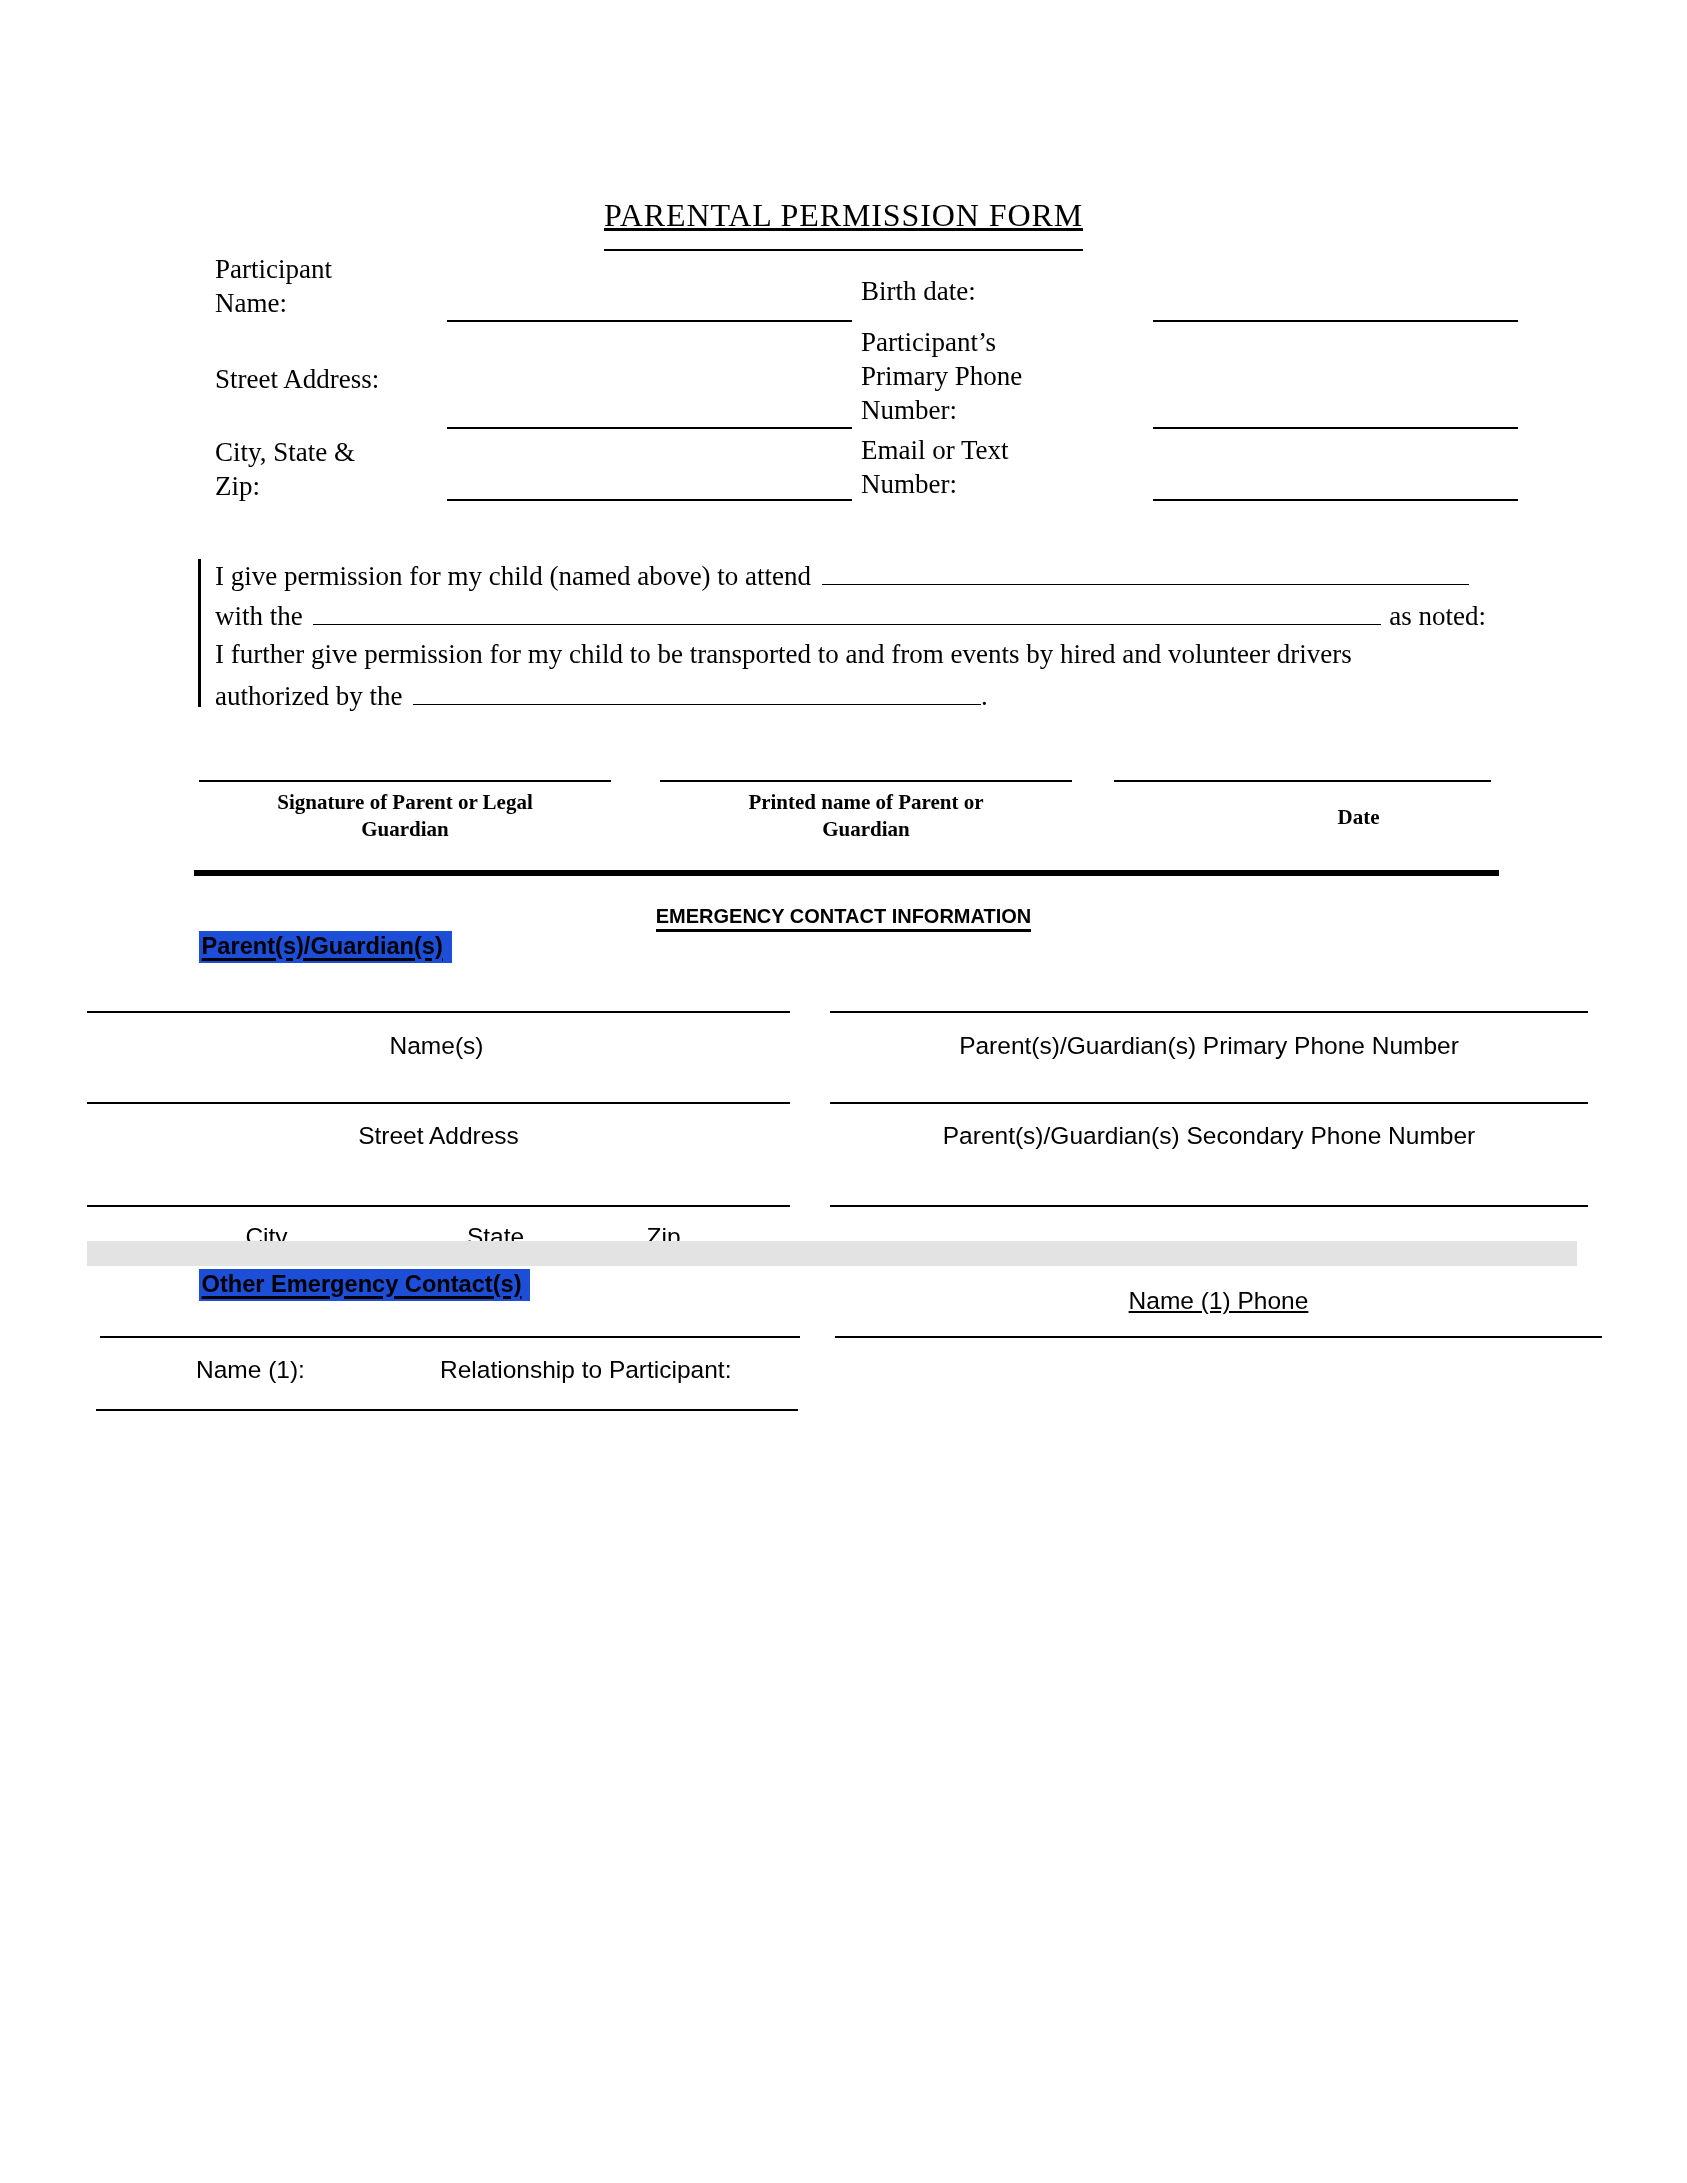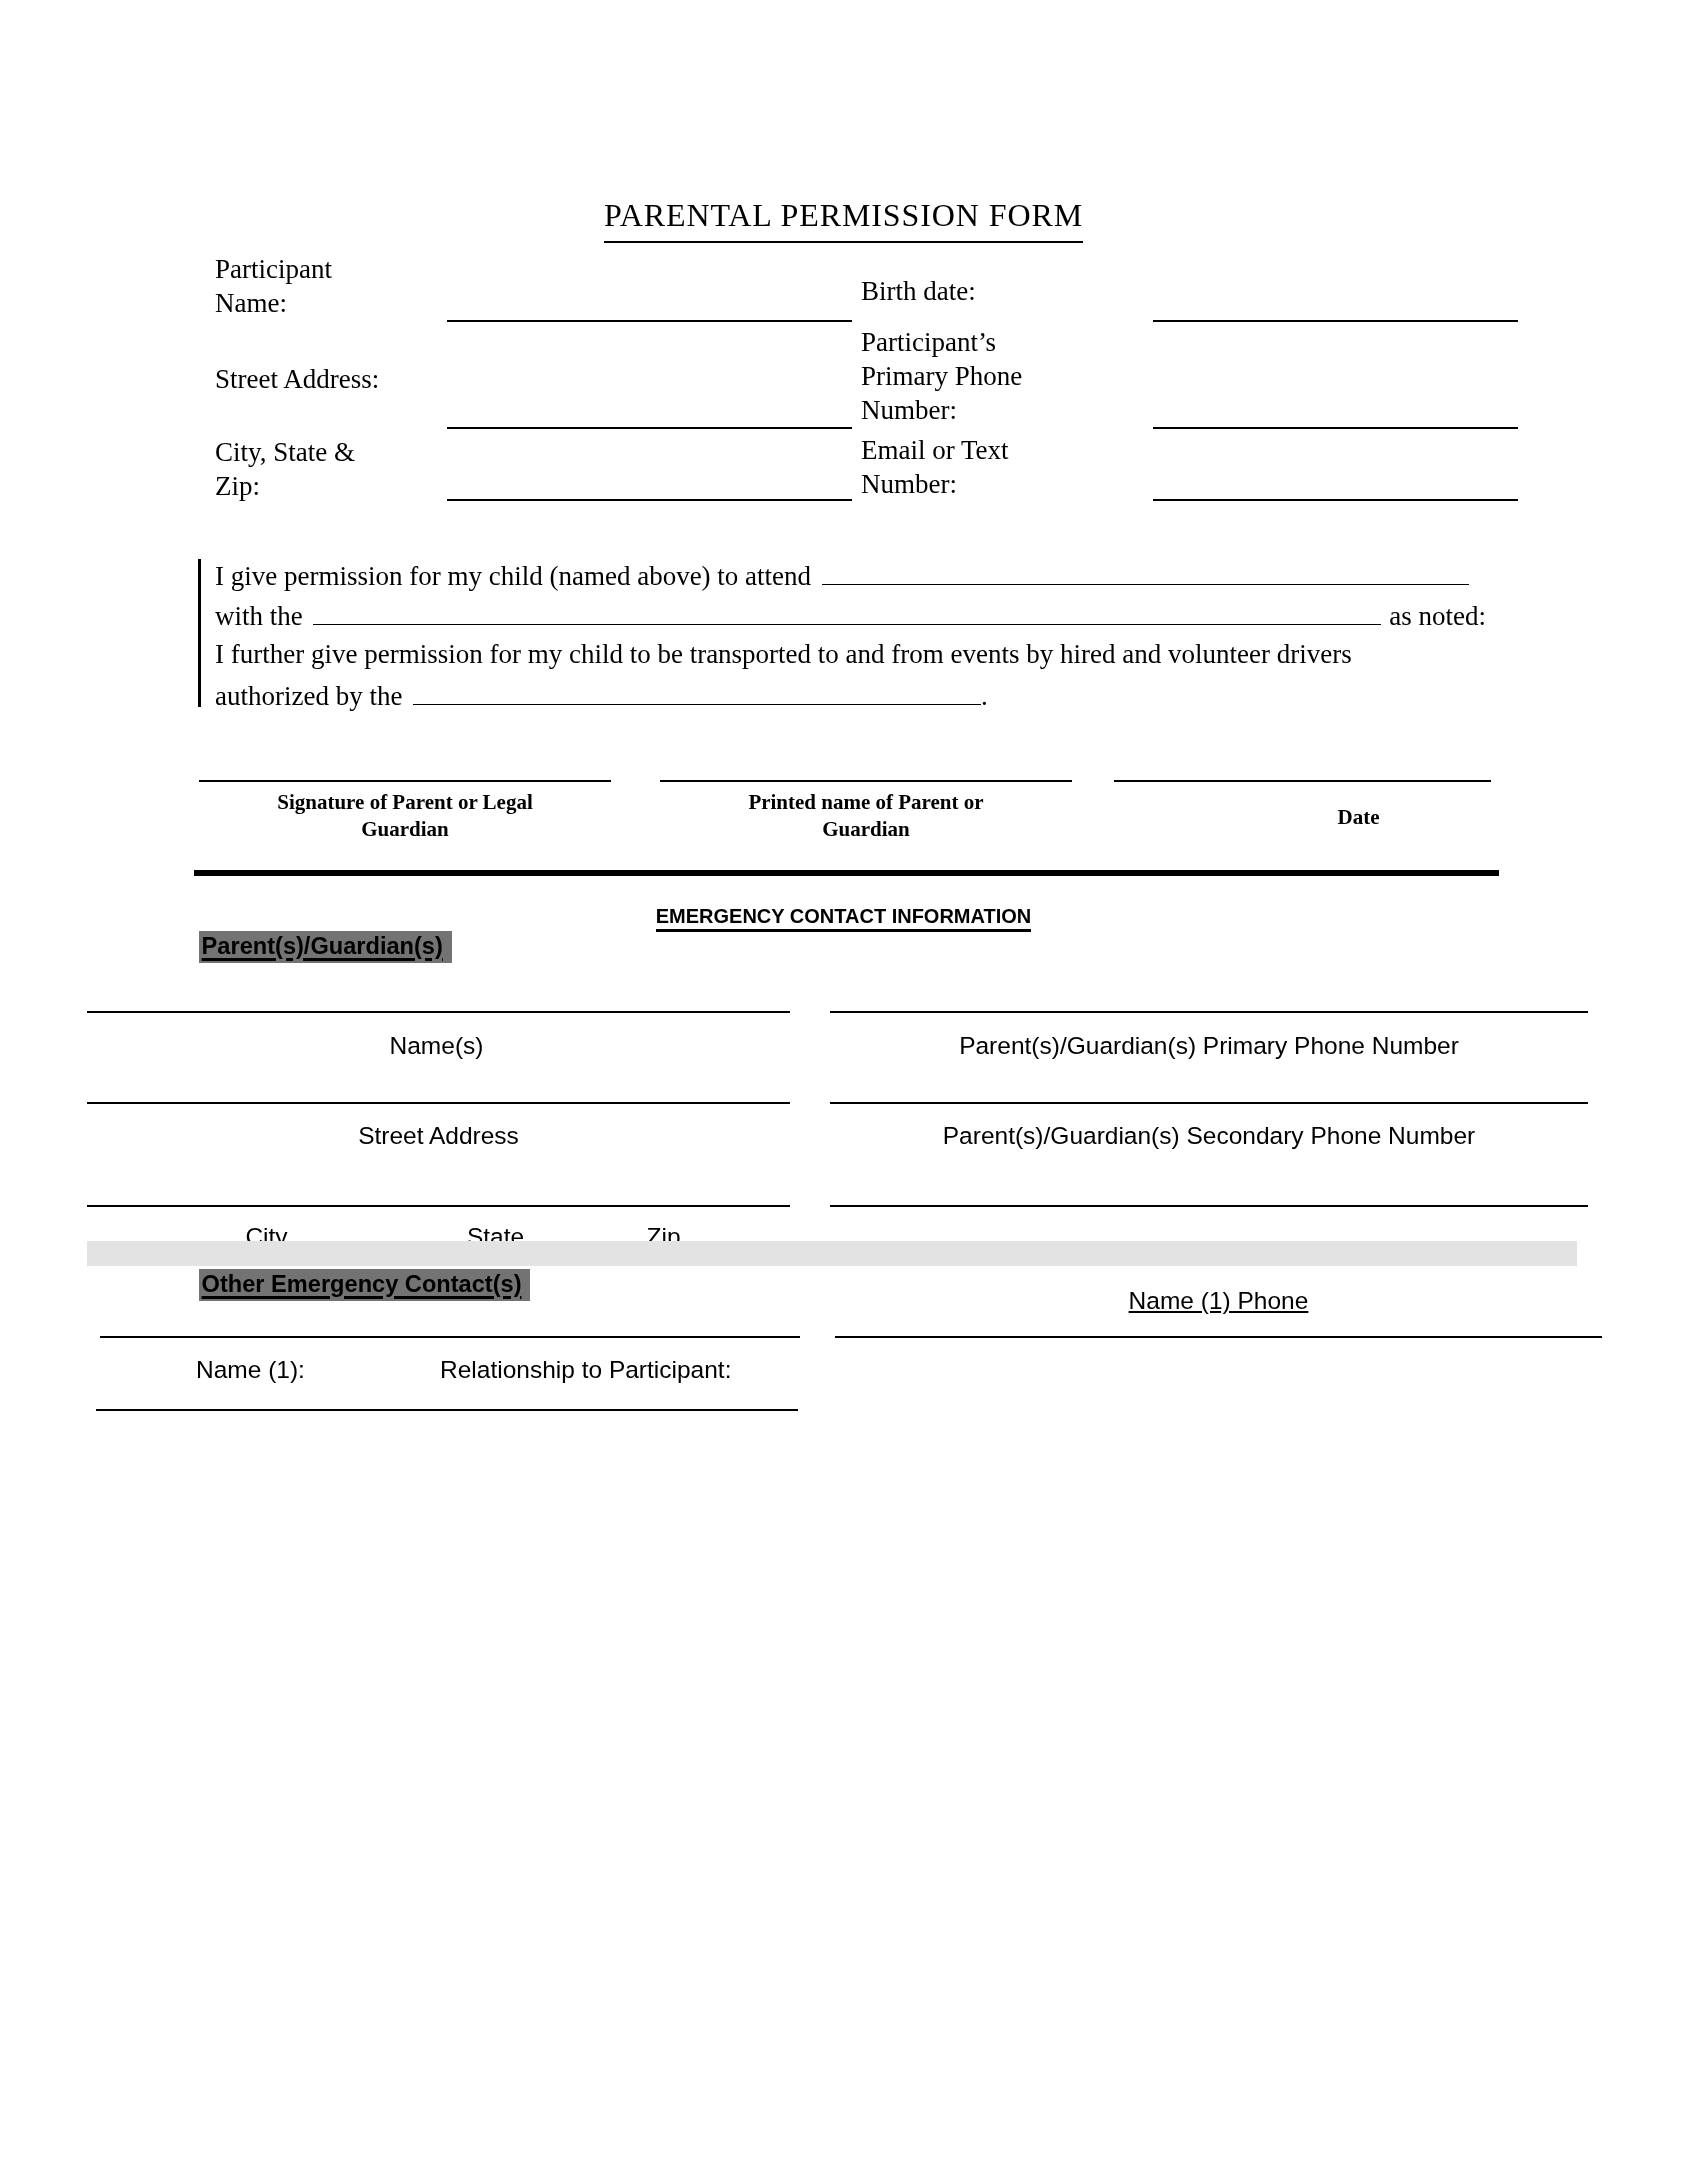"PARENTAL PERMISSION FORM" .title-text { padding-bottom: 8px -> 16px; text-decoration: none -> underline }
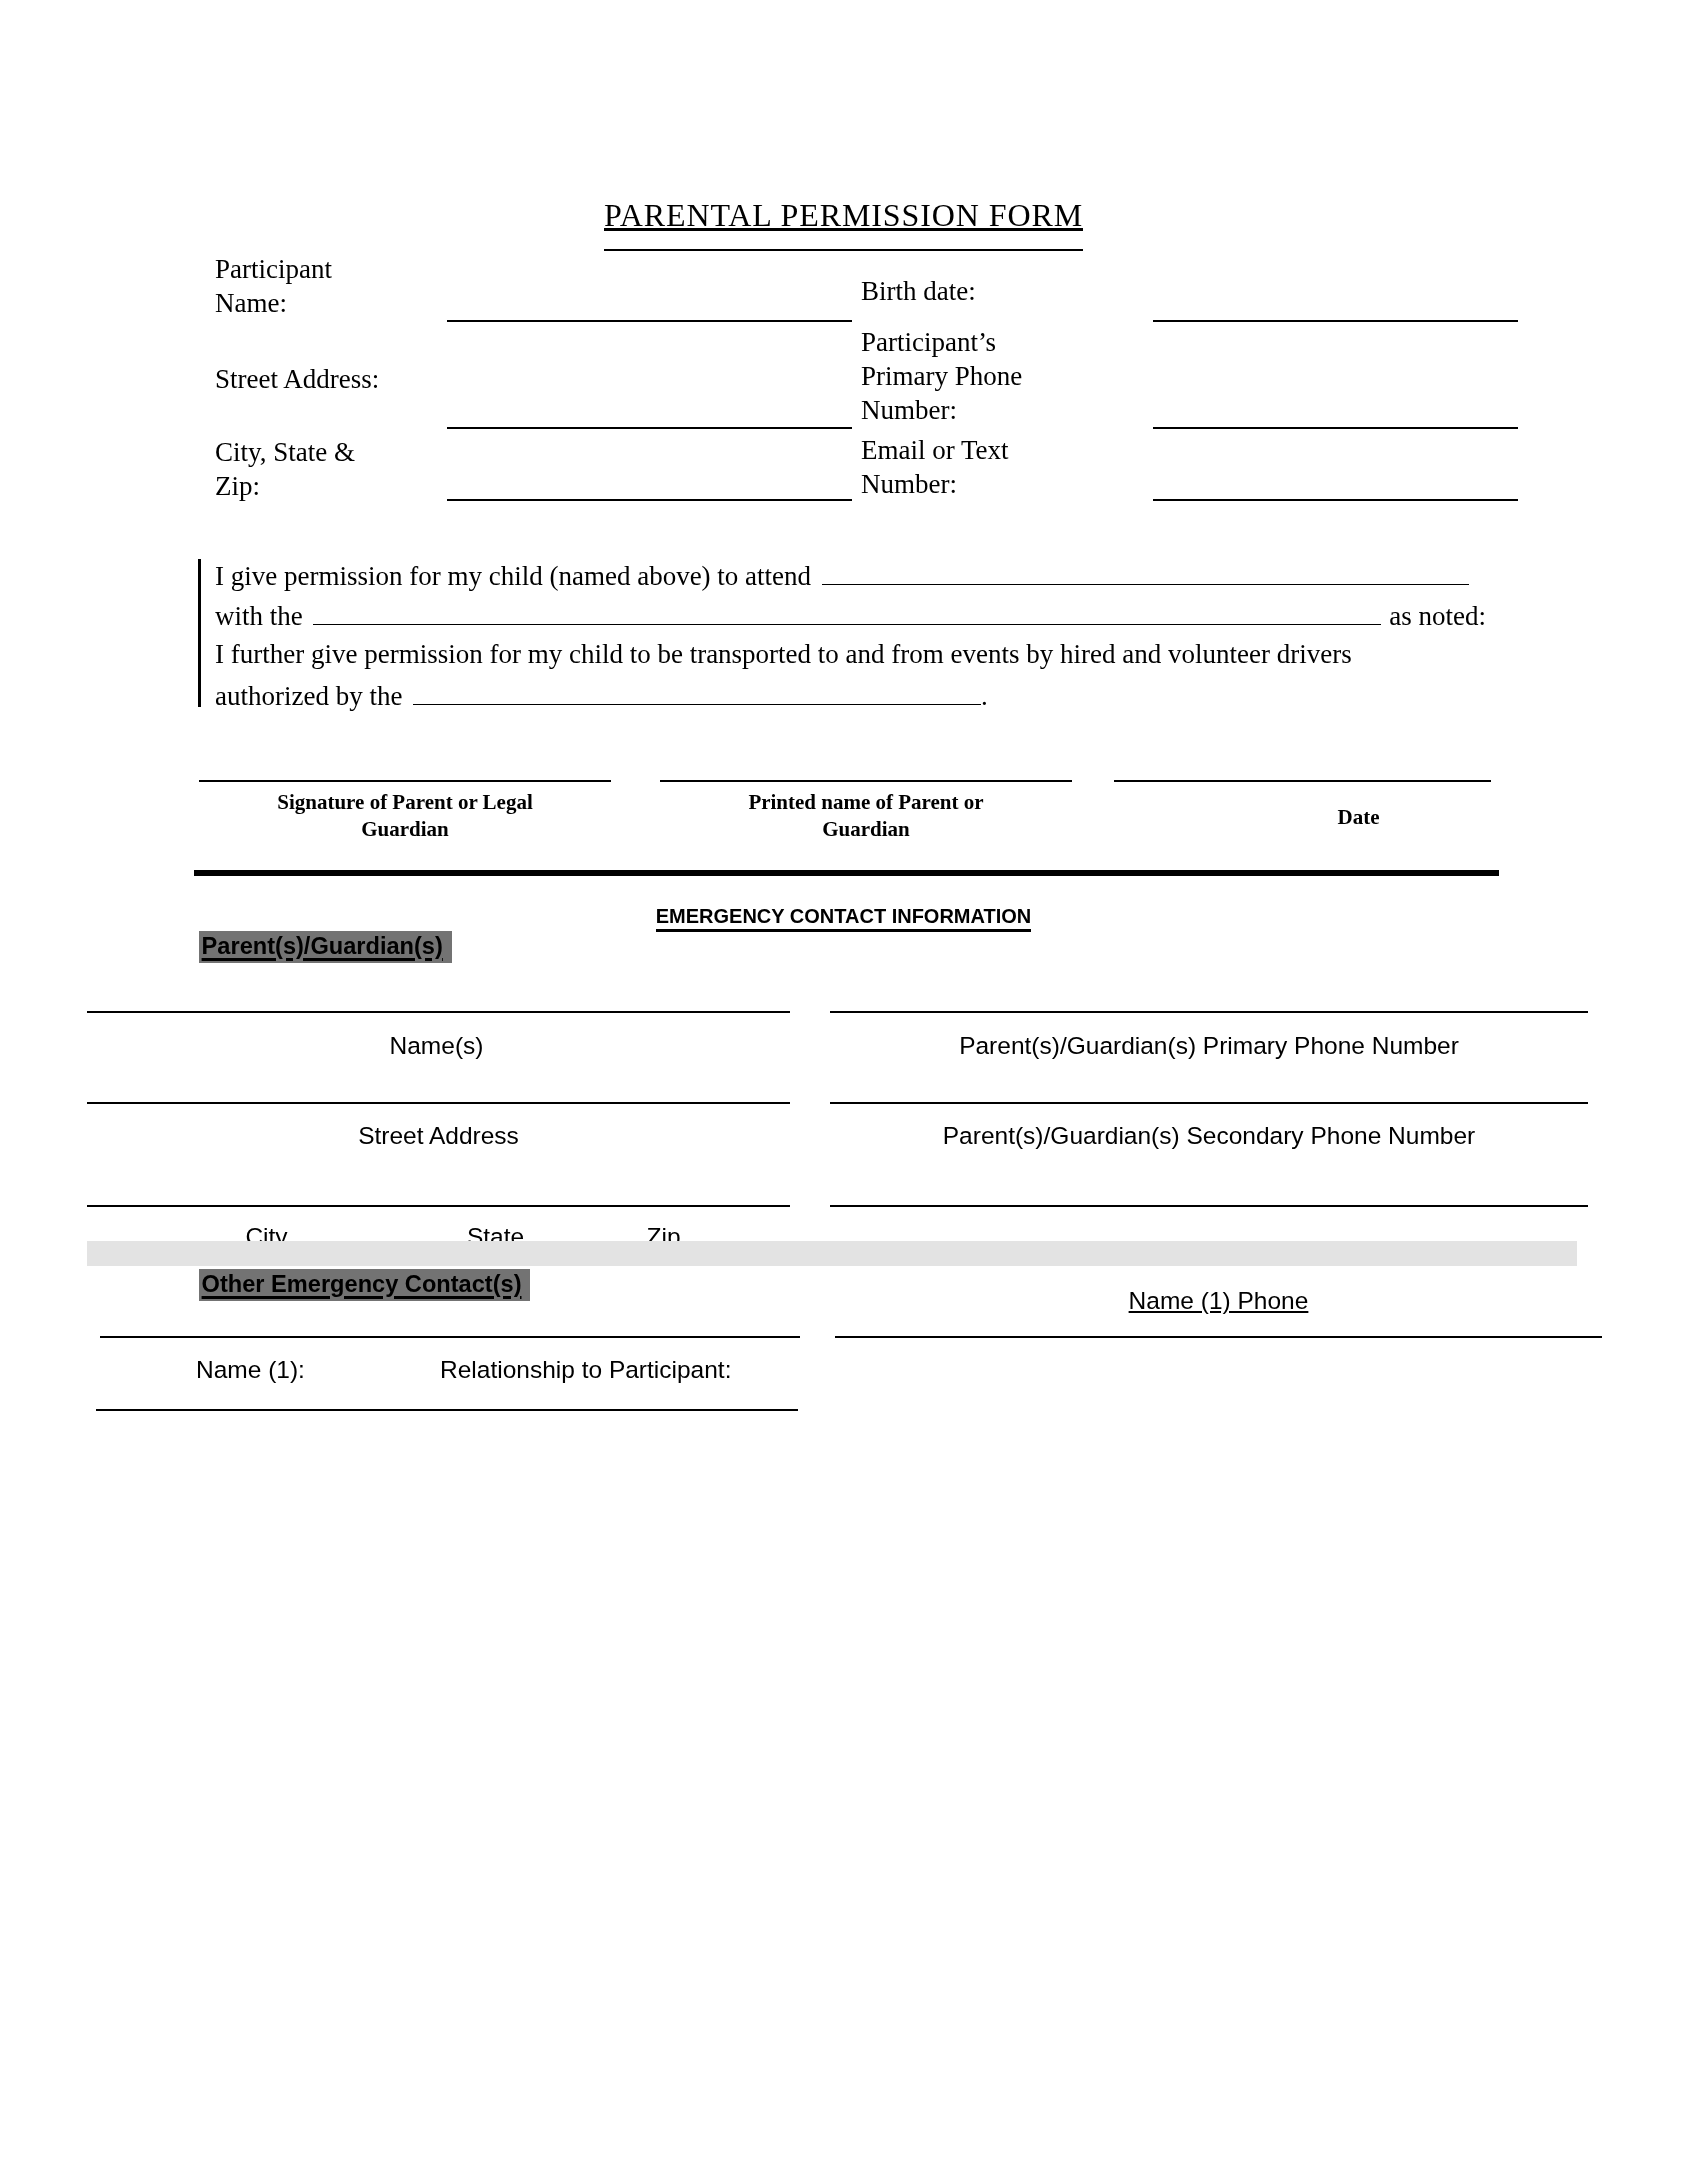"Parent(s)/Guardian(s)" .hl-heading { background: #737373 -> #1d4ed8 }
